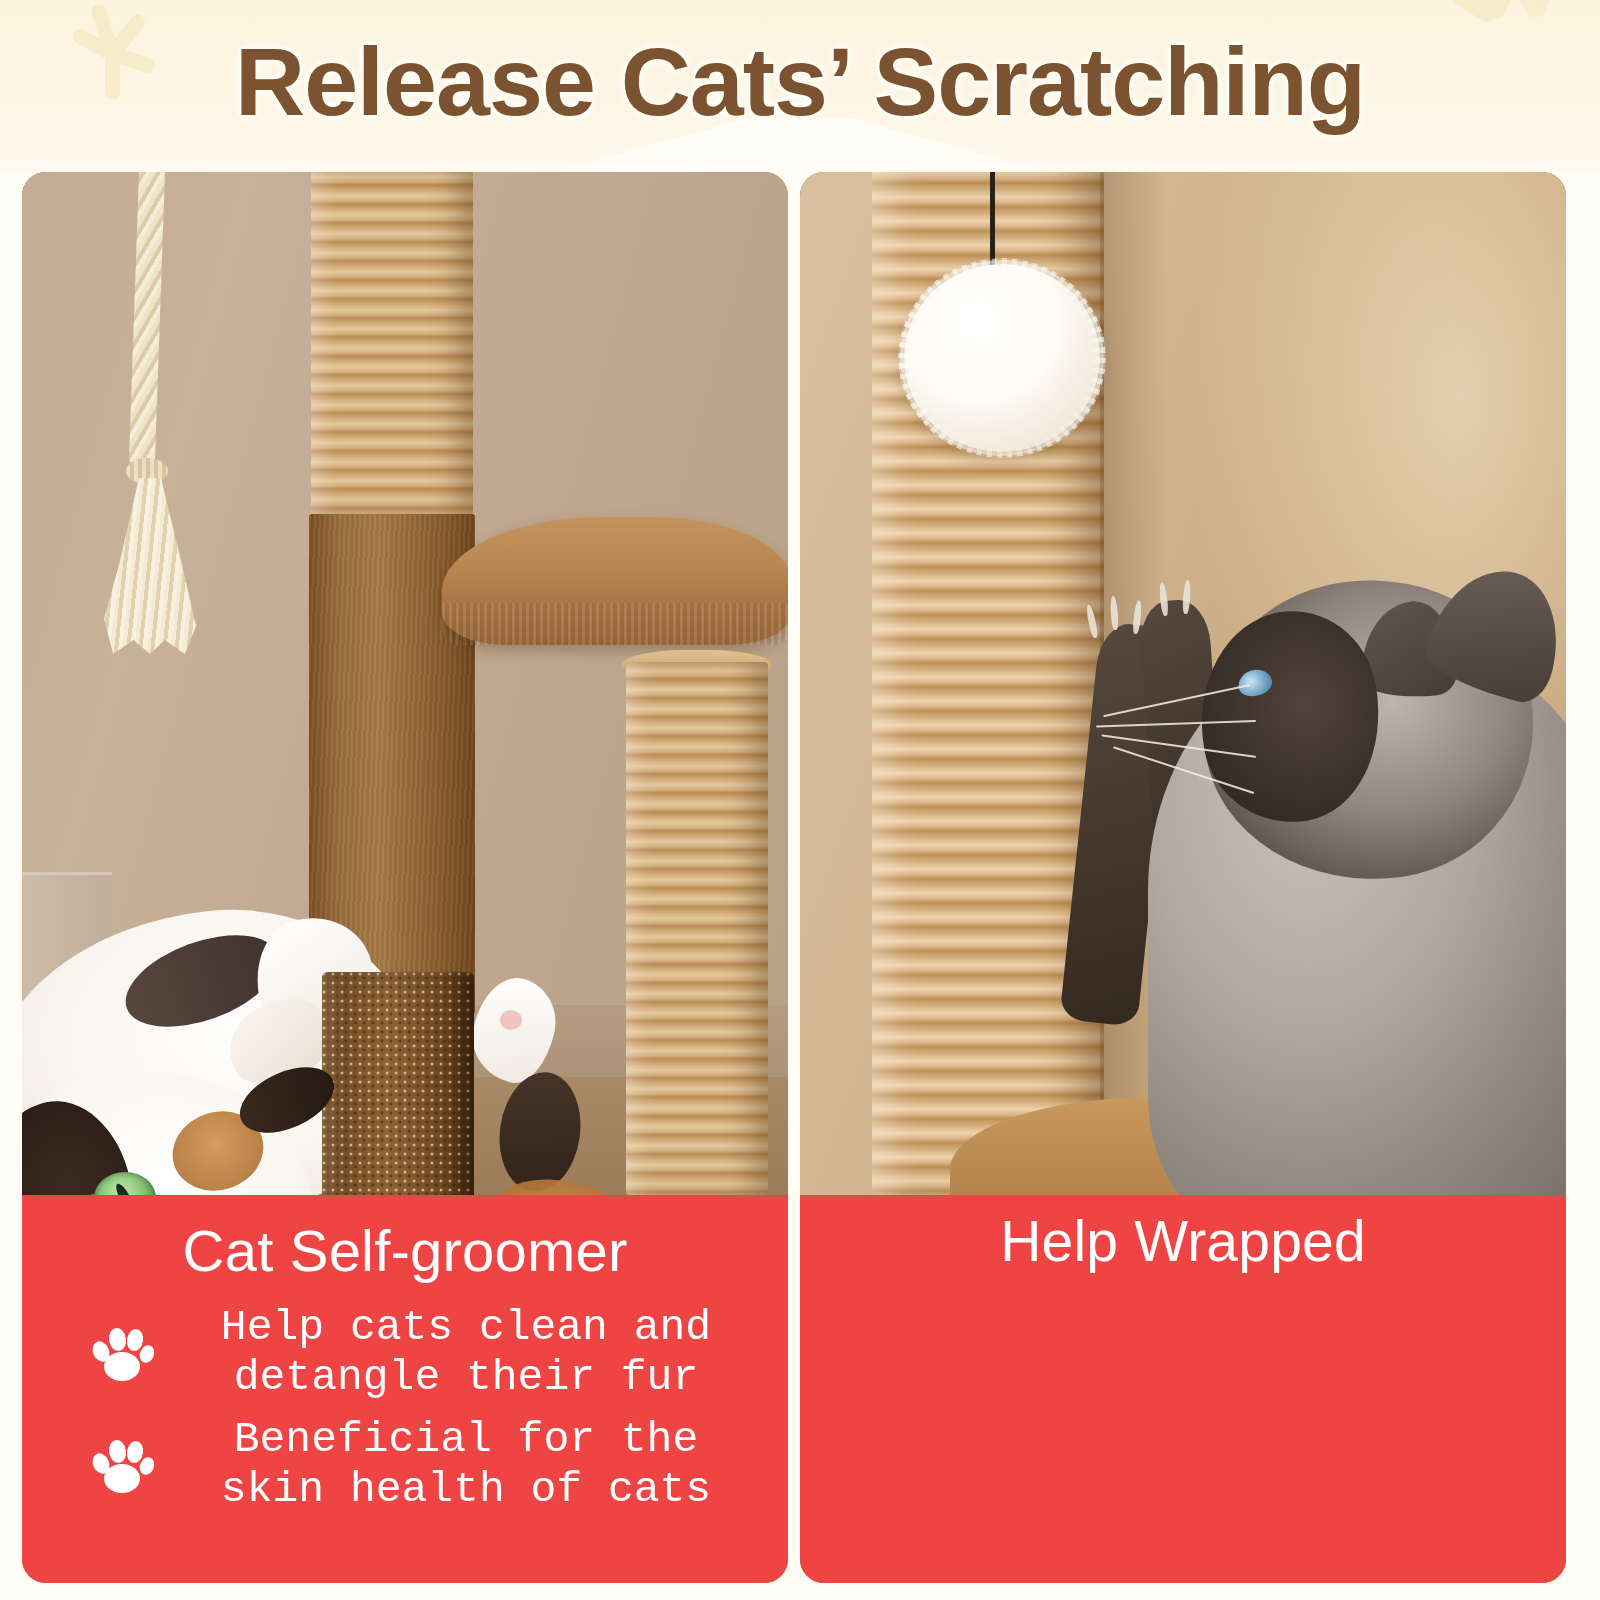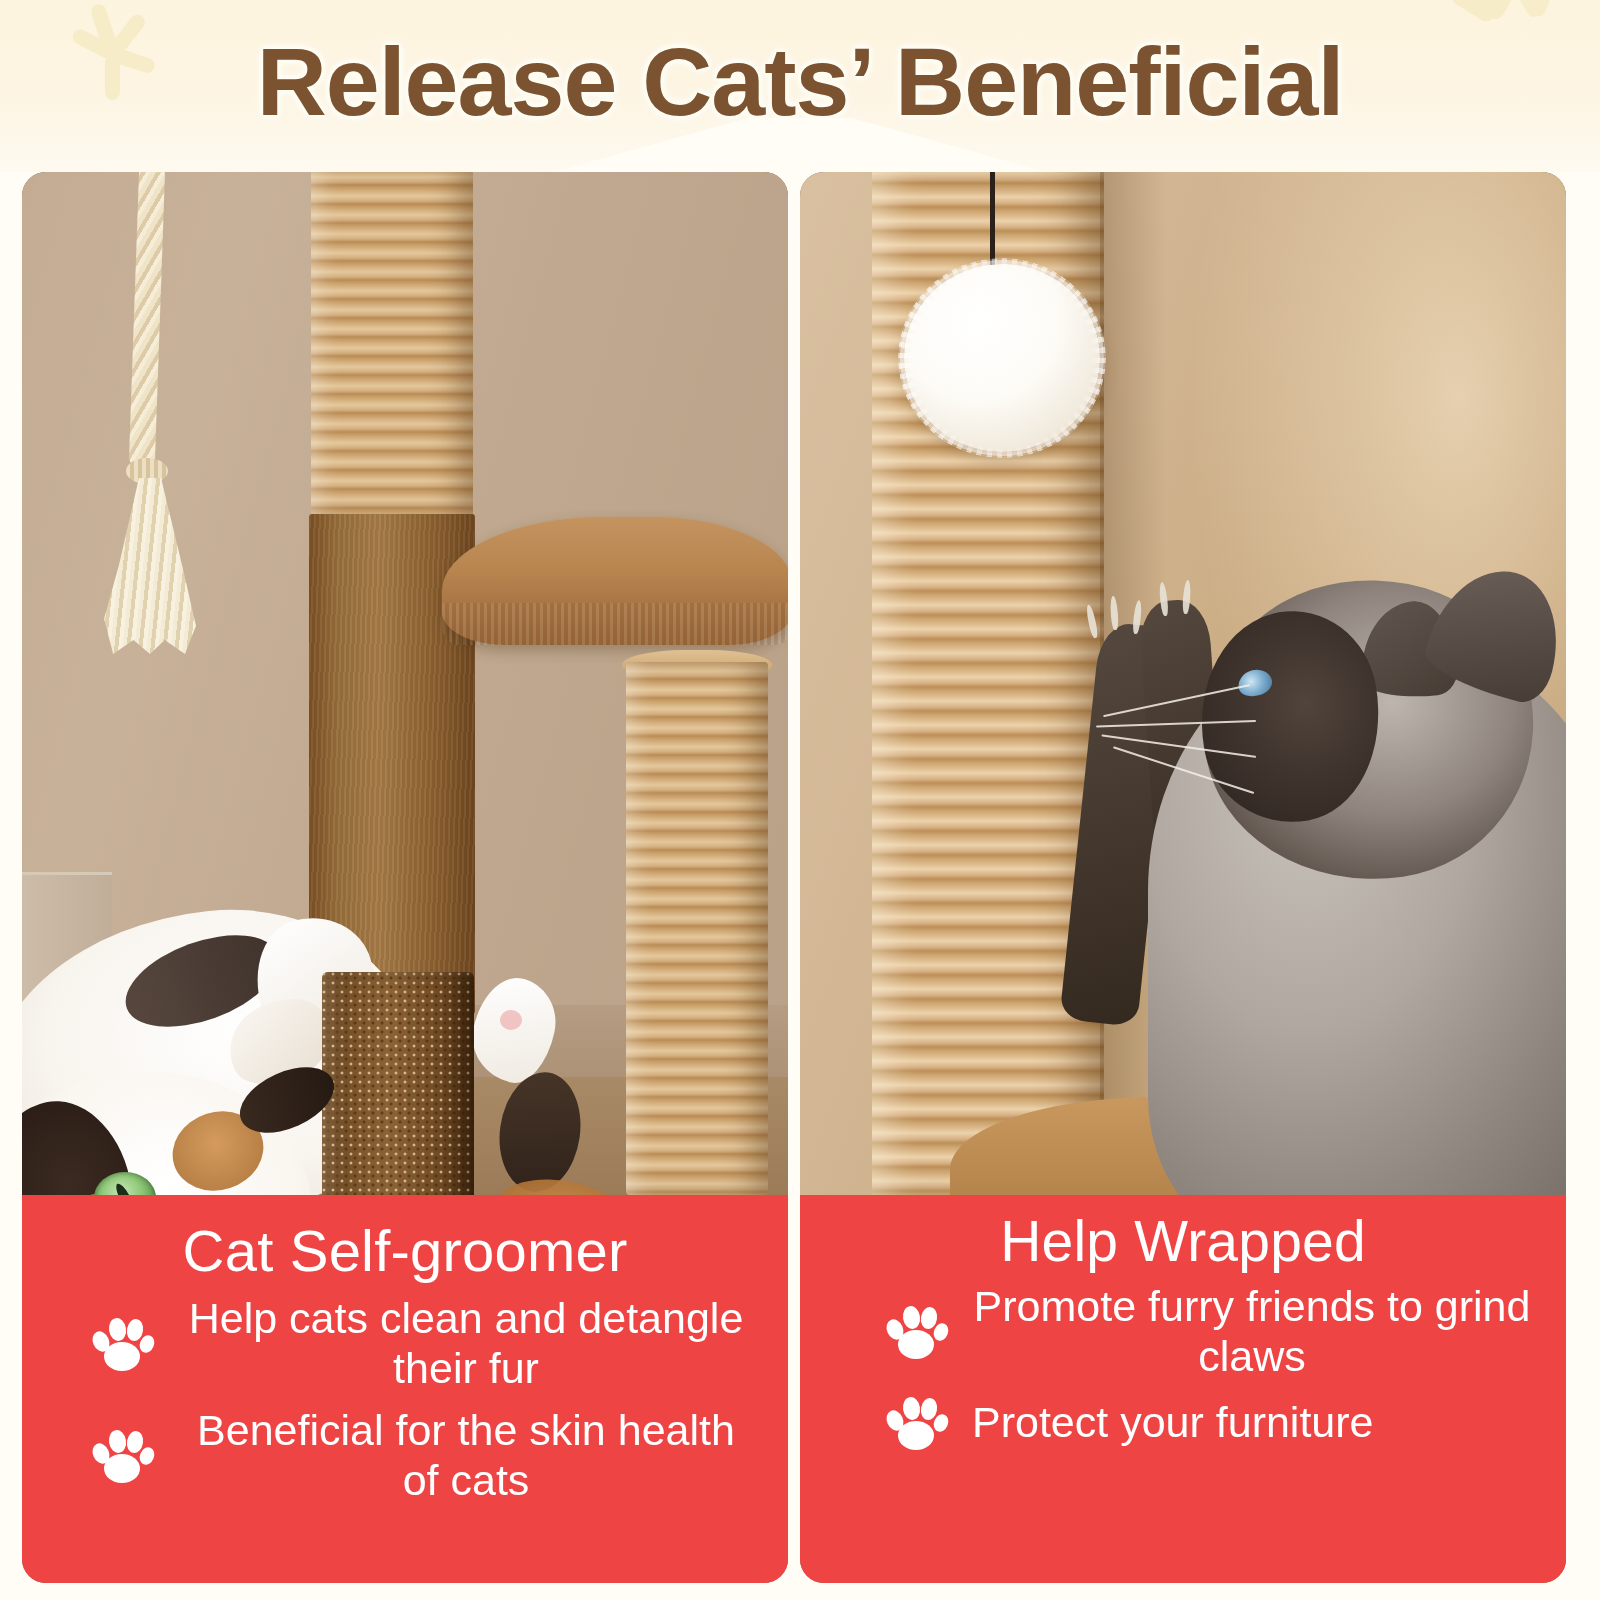"Release Cats’ Beneficial" div.header-title { text: Beneficial -> Scratching }
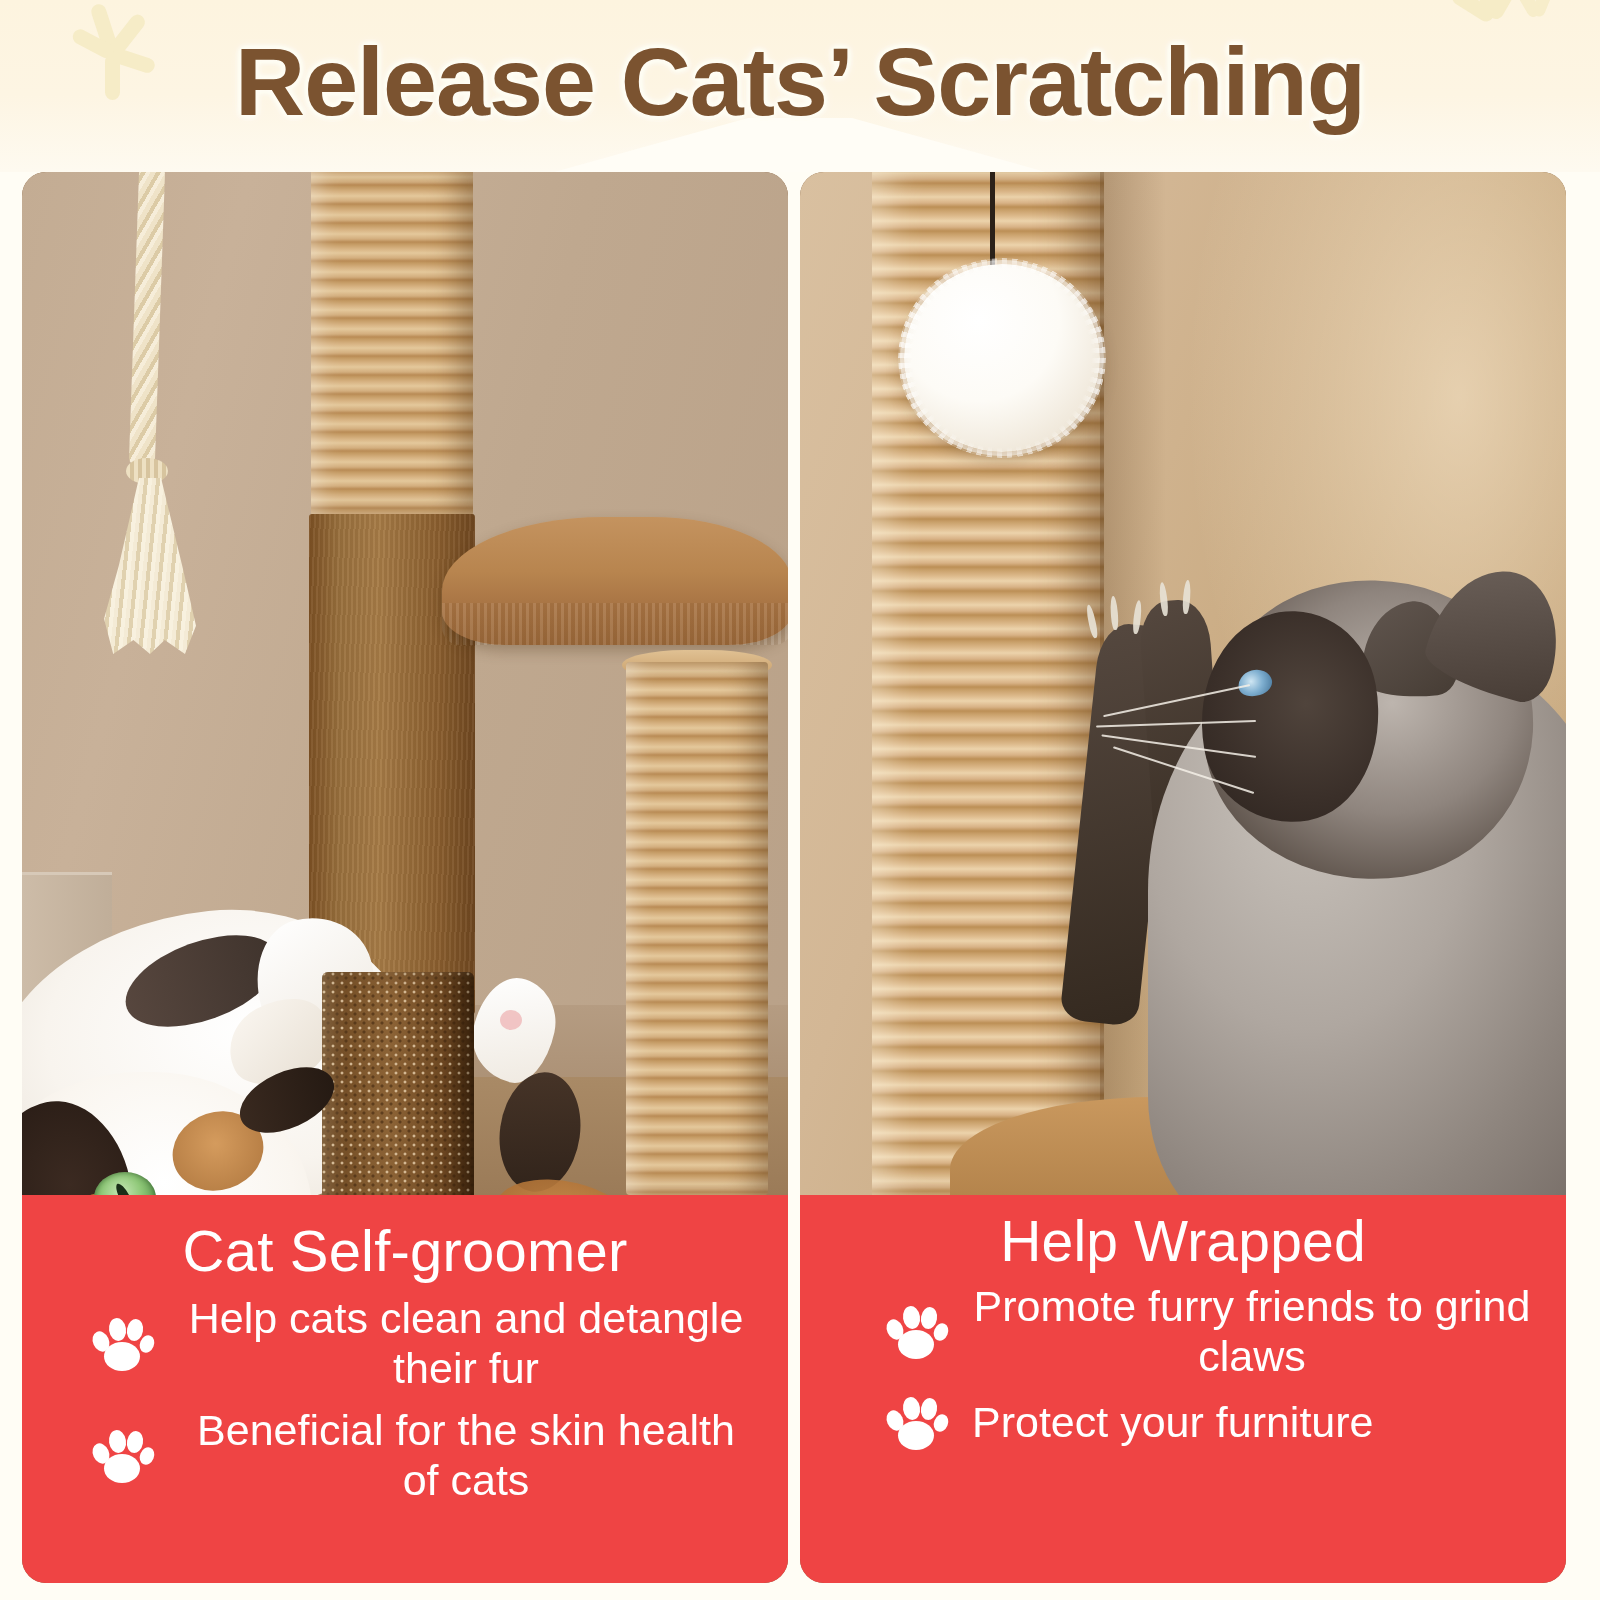"Help cats clean and detangle" .bullets { font-family: none -> Liberation Mono, monospace; margin-top: 10px -> 20px }
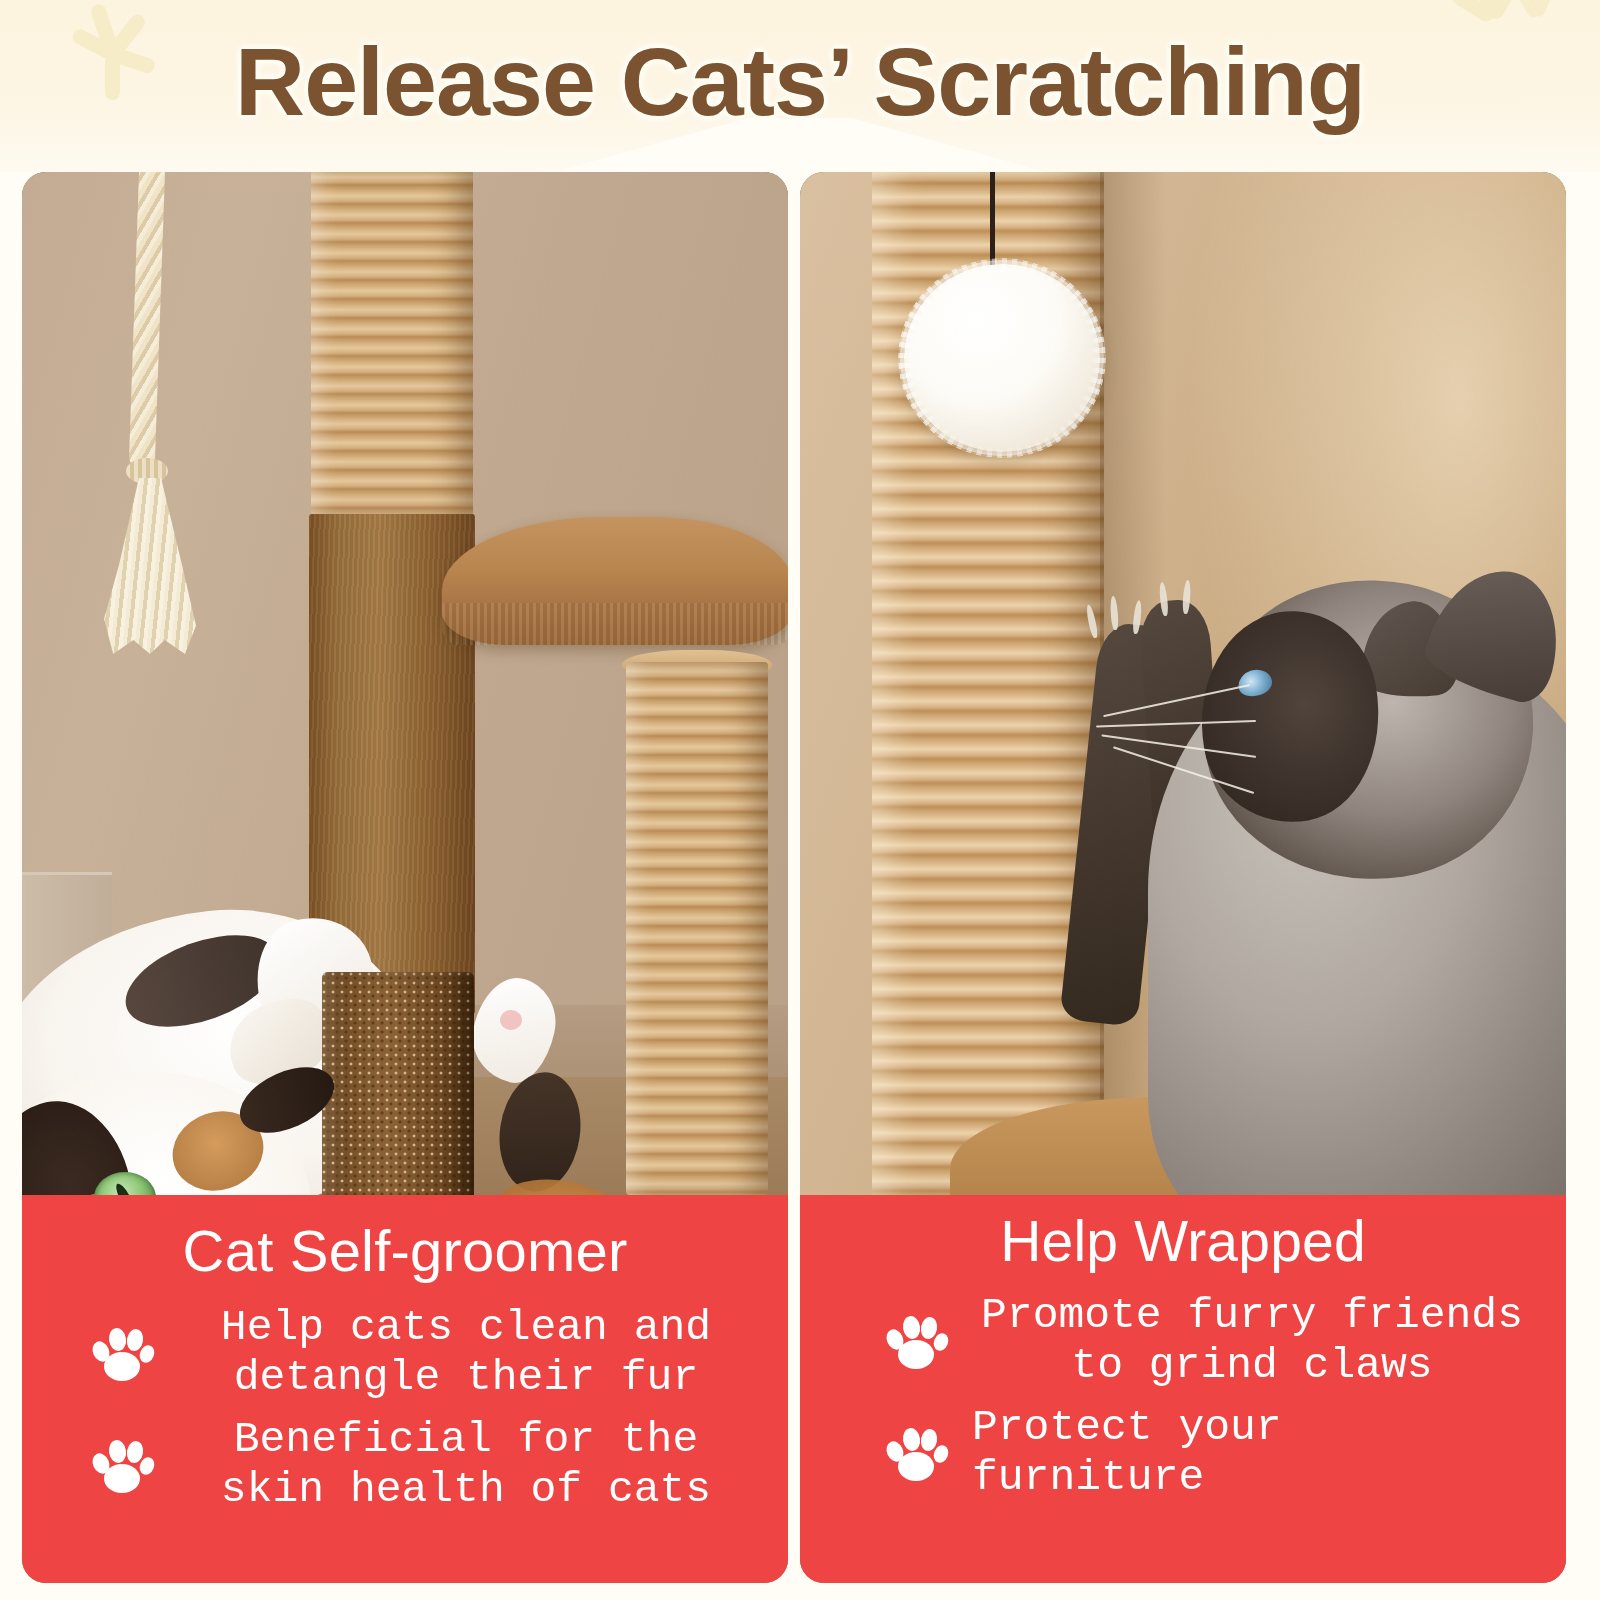"Promote furry friends to grind" div.bullets { html: <div> <div> <span> <i></i> <i></i> <i></i> <i></i> <i></i> </span> <span>Promote furry friends to grind claws</span> </div> <div> <span> <i></i> <i></i> <i></i> <i></i> <i></i> </span> <span>Protect your furniture</span> </div> </div> -> none }
